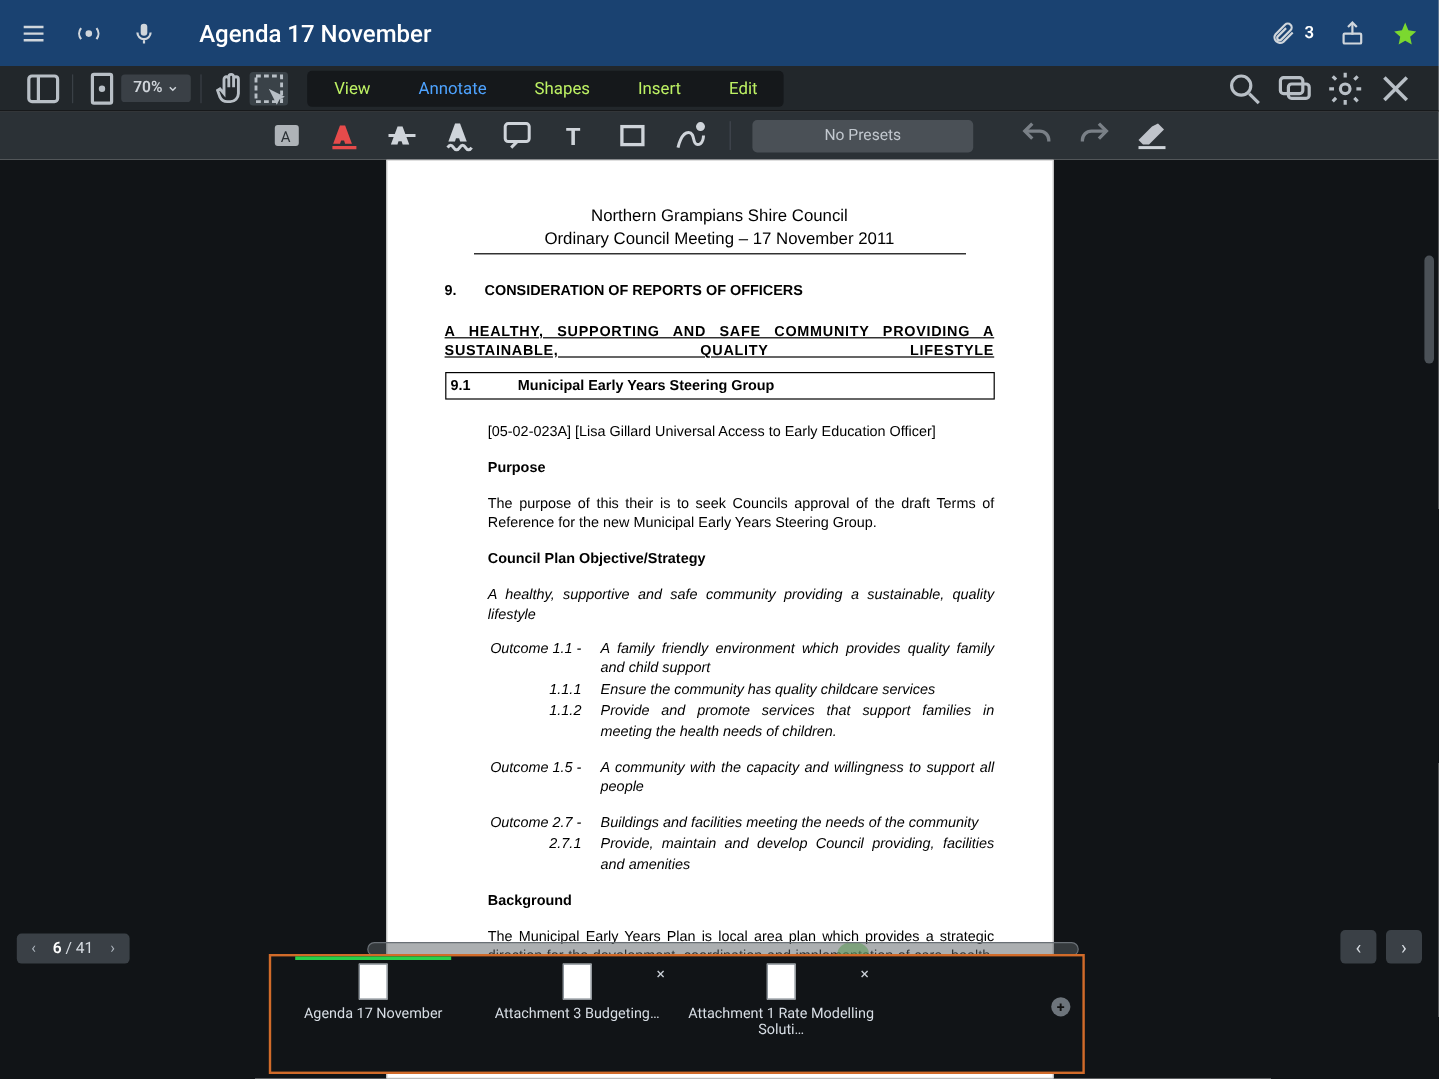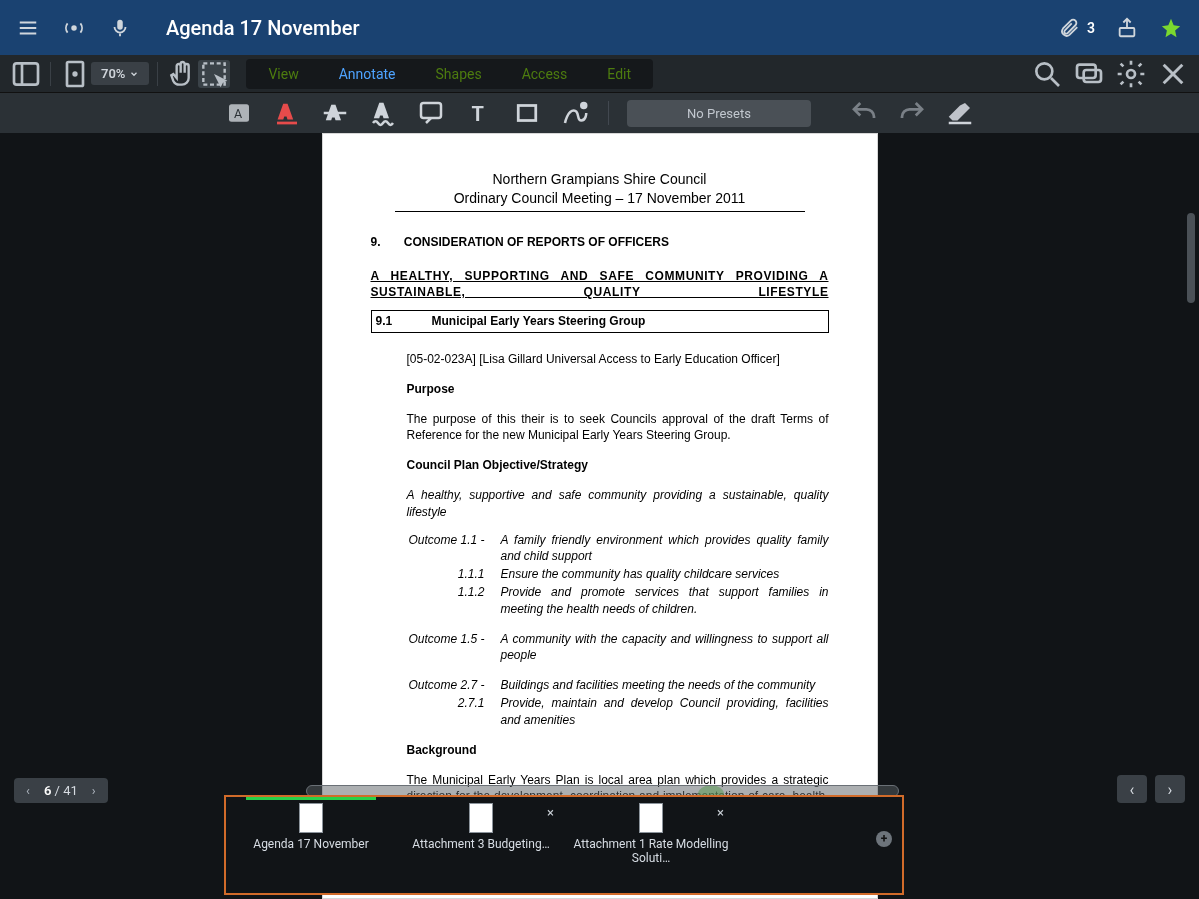"70%" .toolbar1 { padding: 0 10px -> 0 20px }
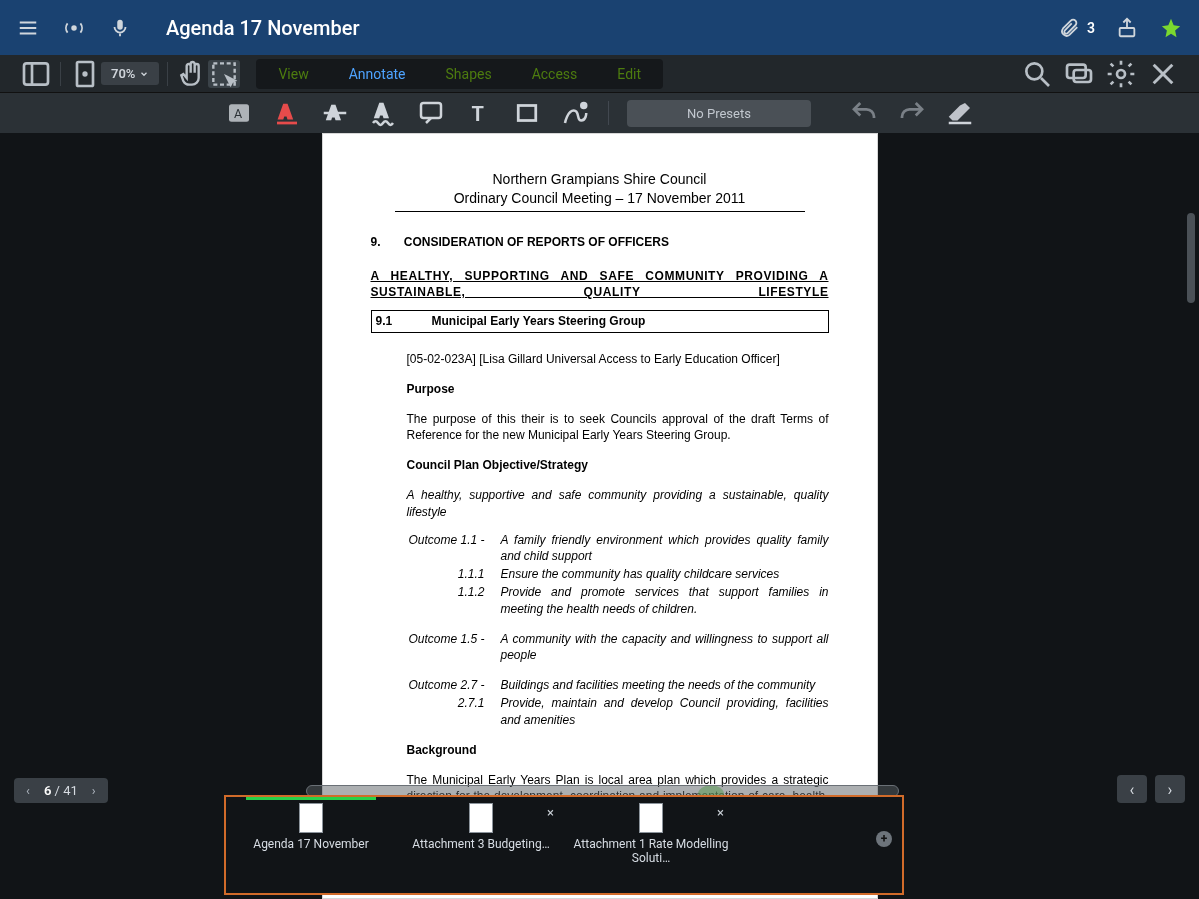"View" .tab { color: #4d7c0f -> #bef264 }
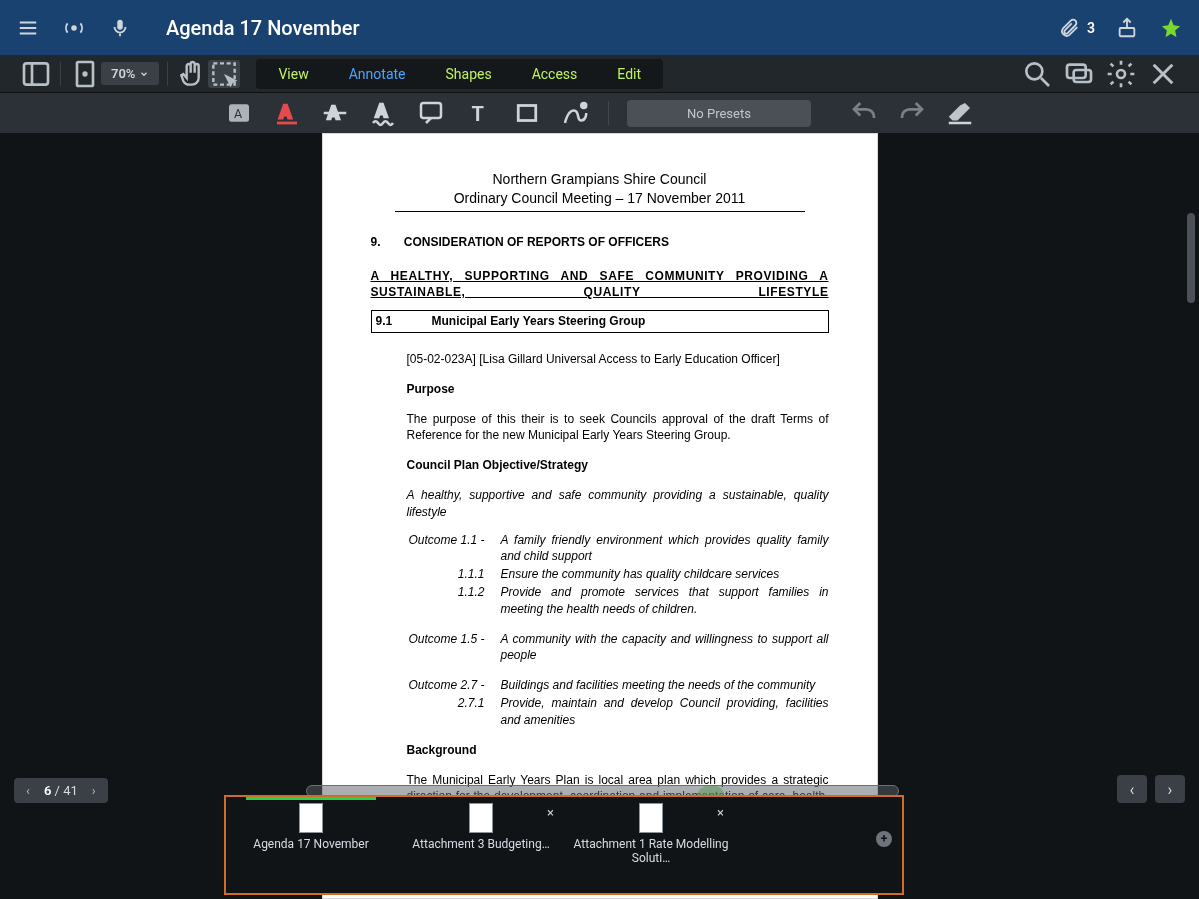"Access" div.tab { text: Access -> Insert }
